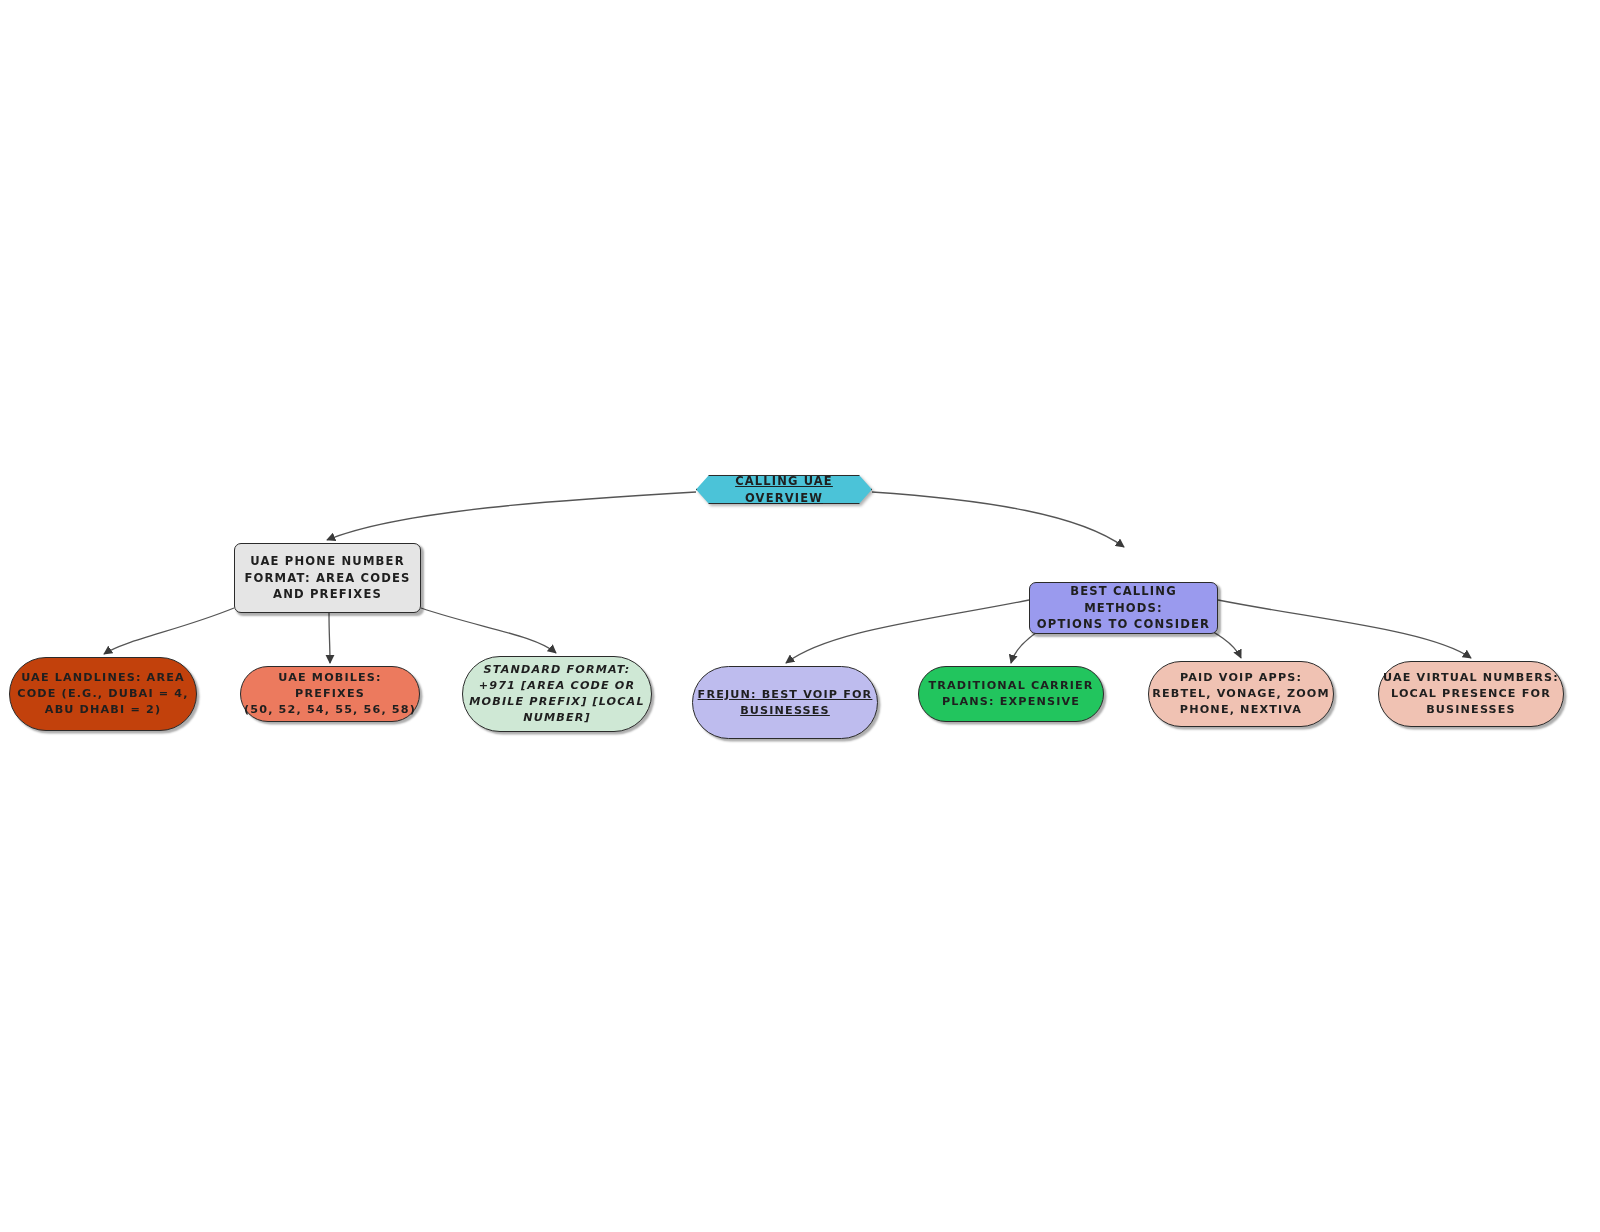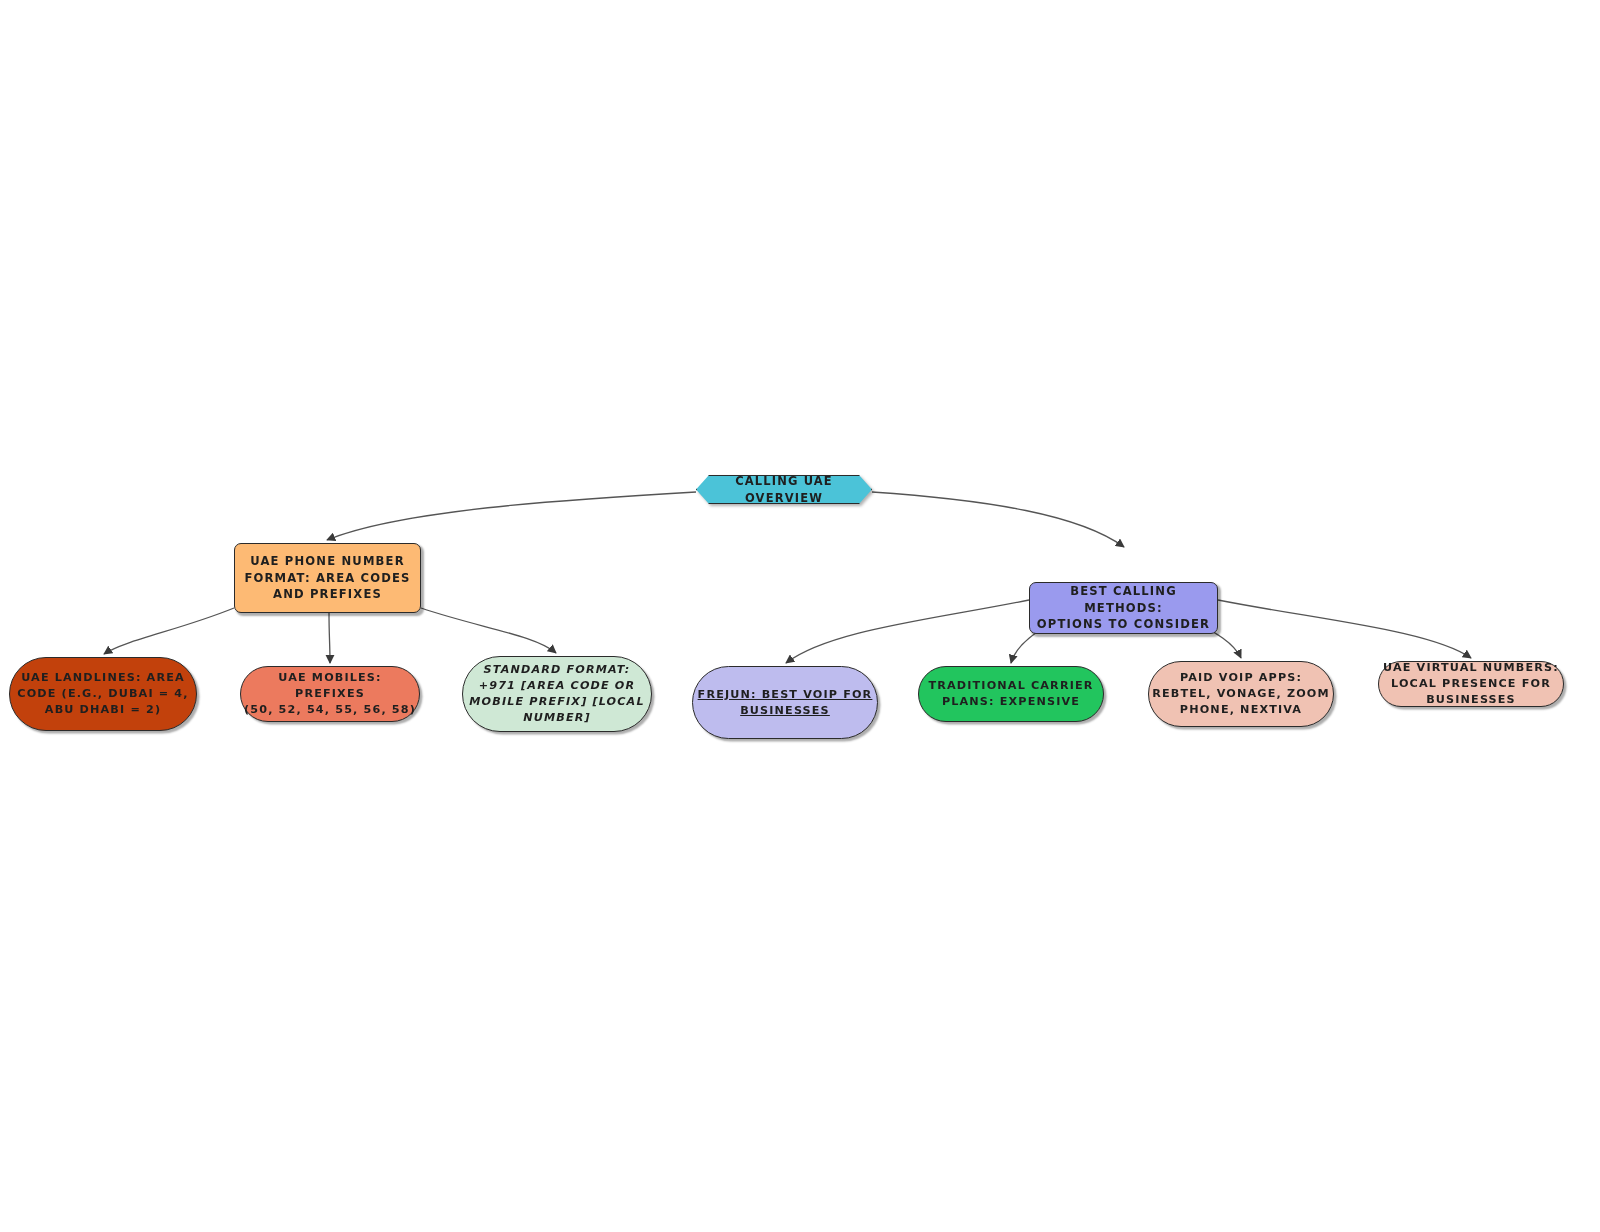"CALLING UAE OVERVIEW" .node-root .label { text-decoration: none -> underline }
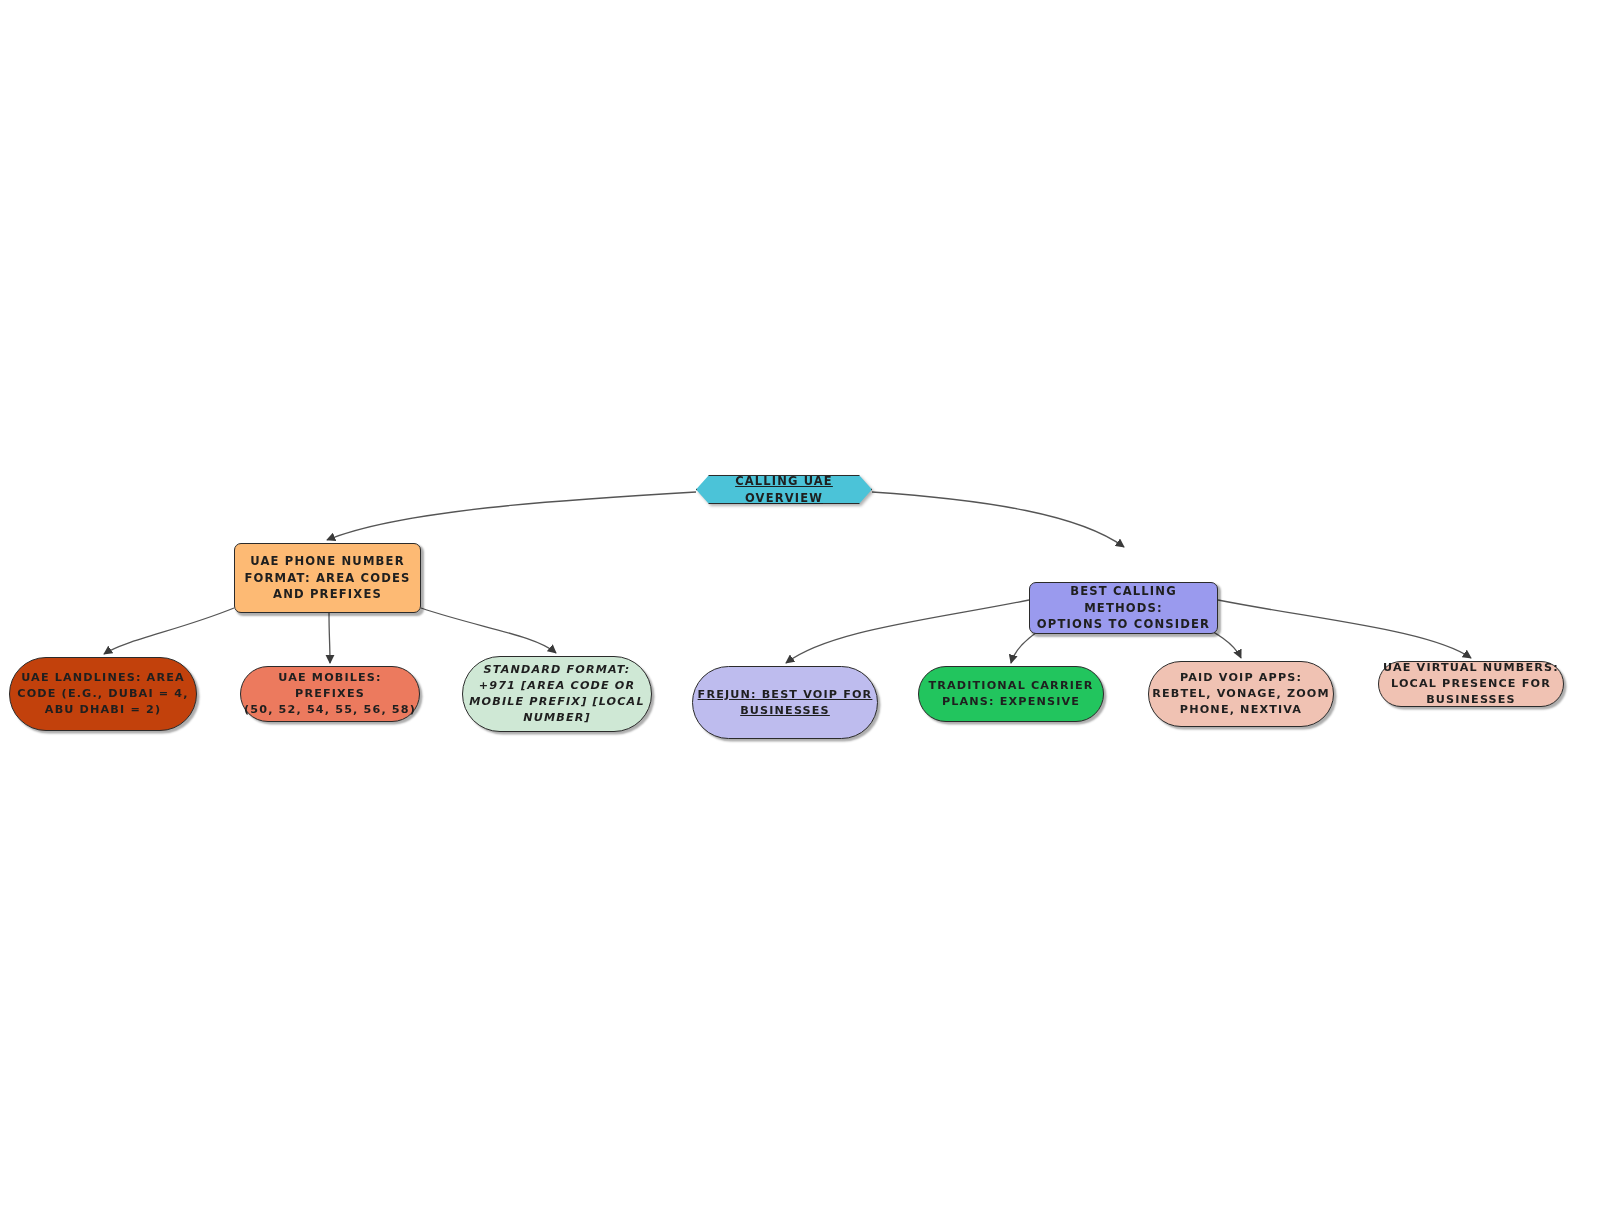"UAE PHONE NUMBER" div.node { background: #fdba74 -> #e5e5e5 }
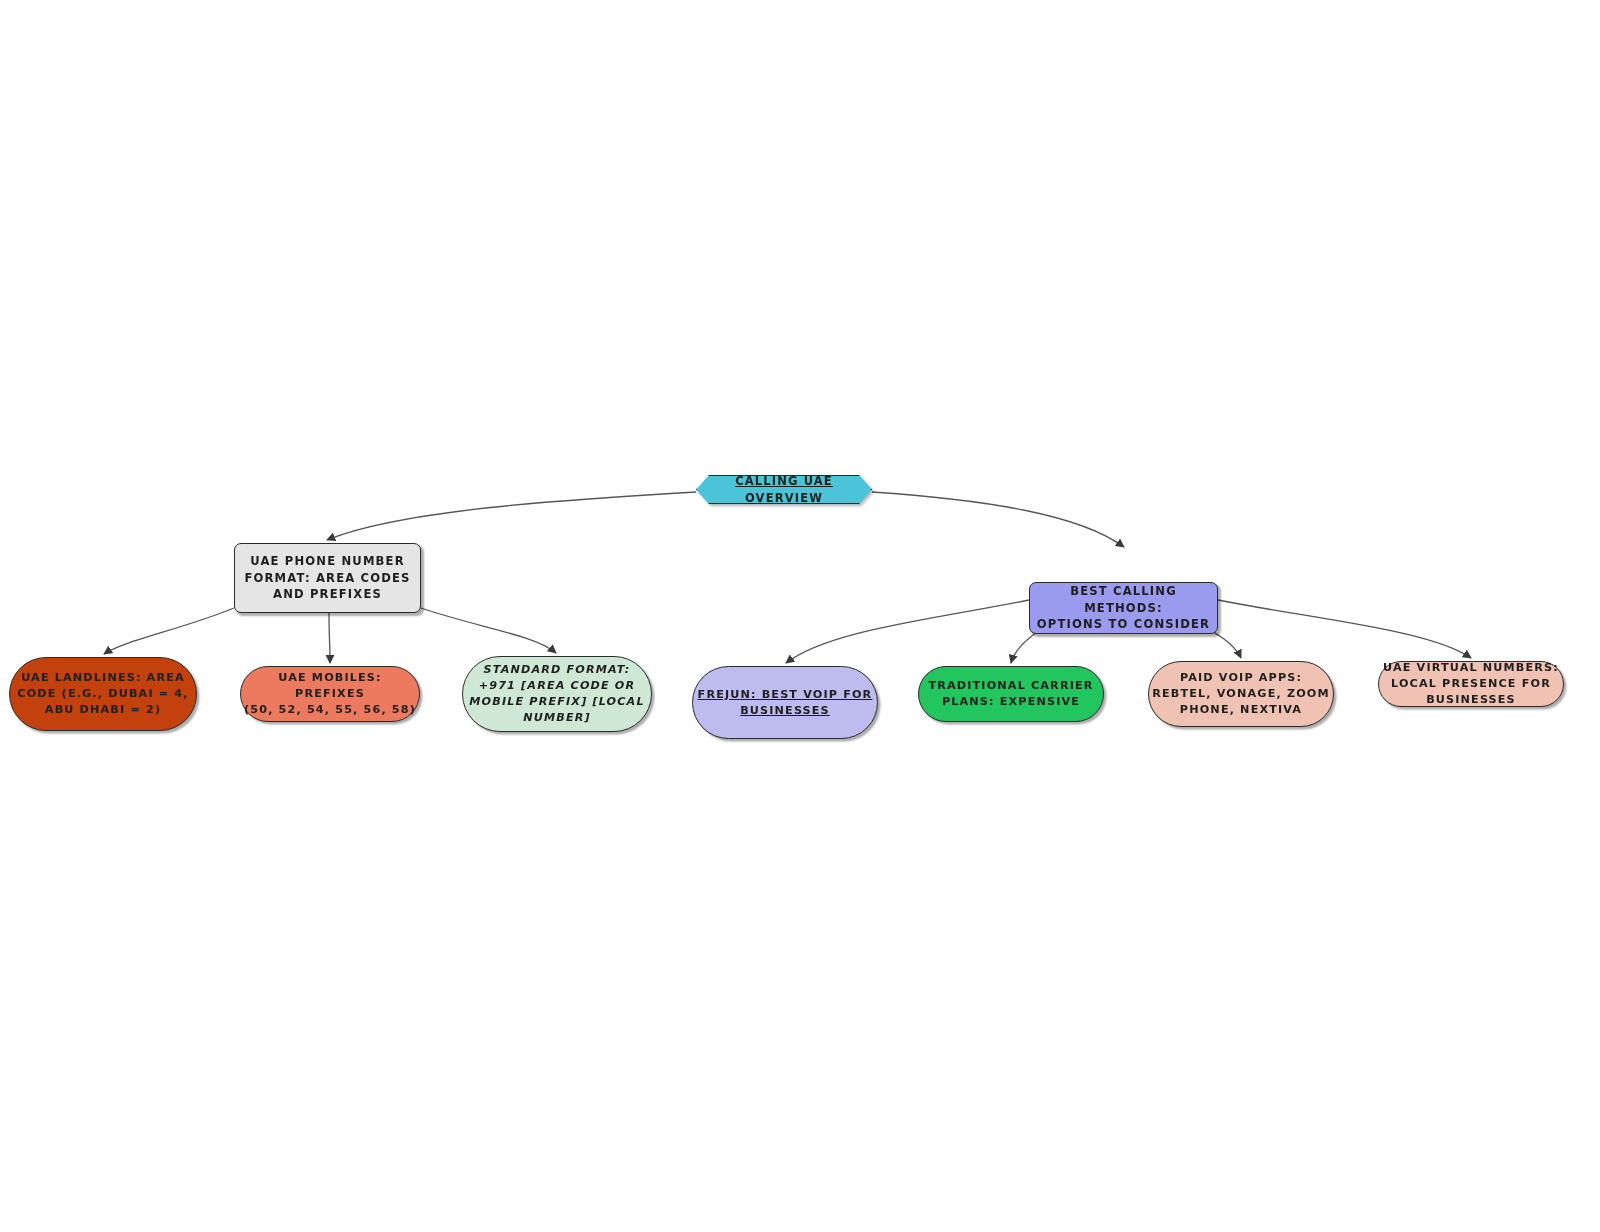"UAE VIRTUAL NUMBERS:" div.node { height: 46px -> 66px }
